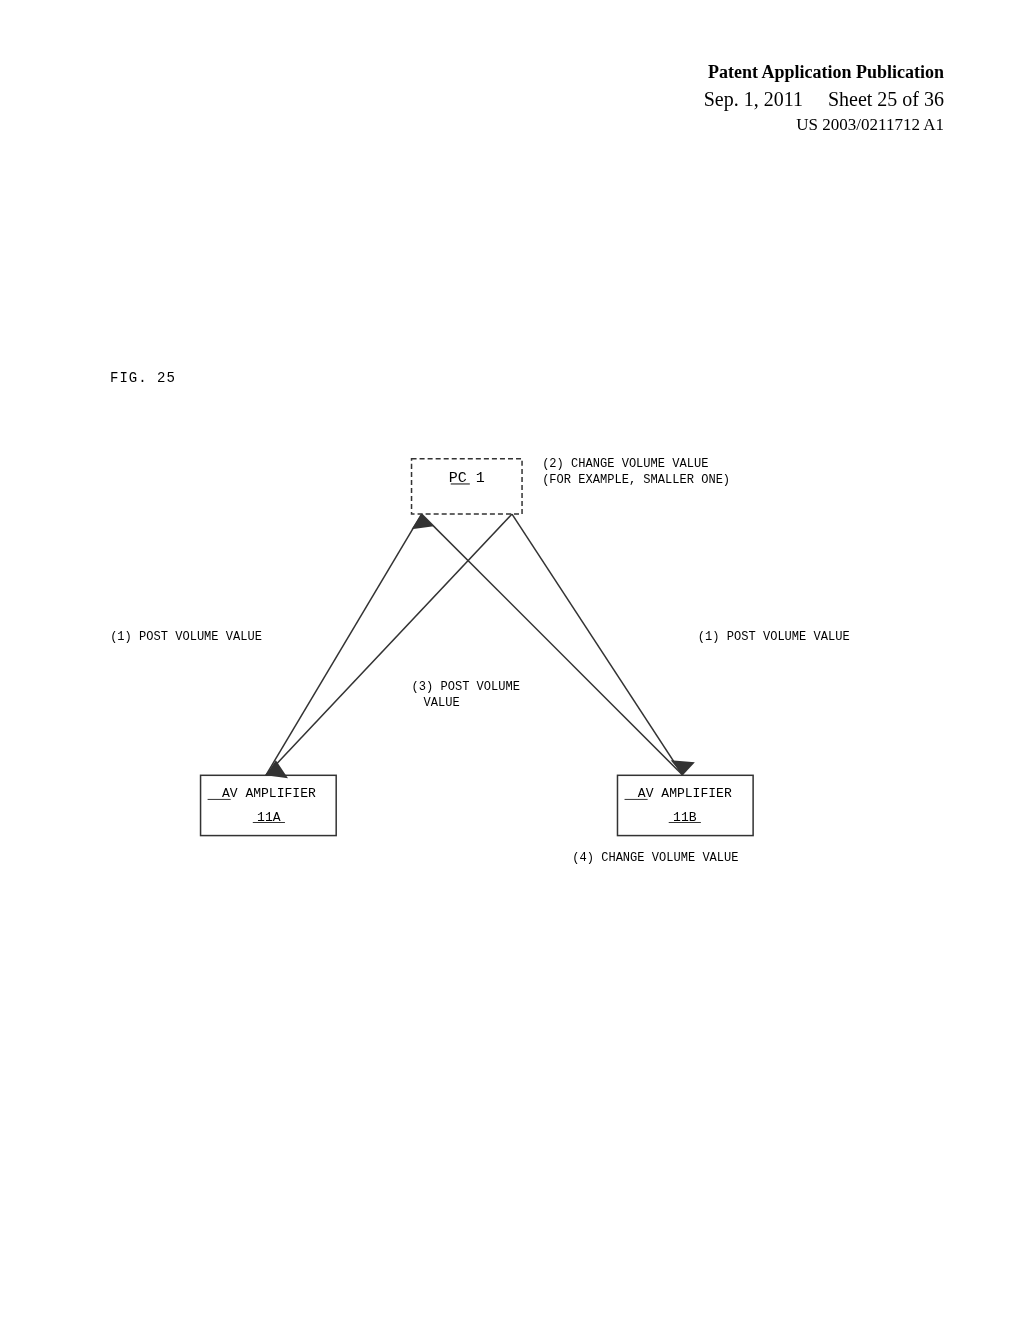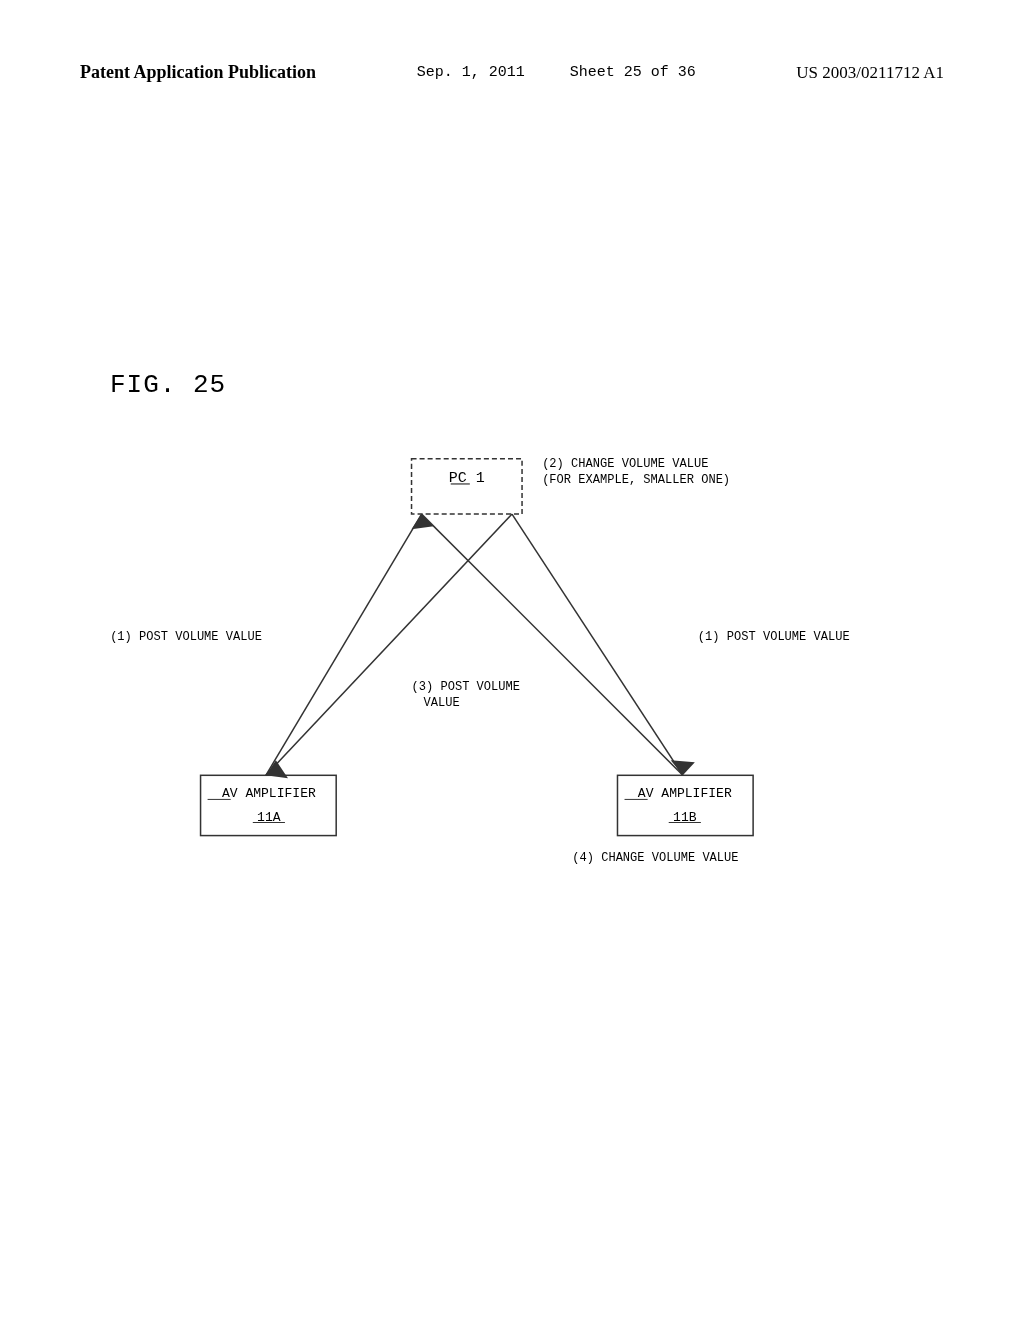"Patent Application Publication" .header { align-items: center -> flex-end; flex-direction: none -> column }
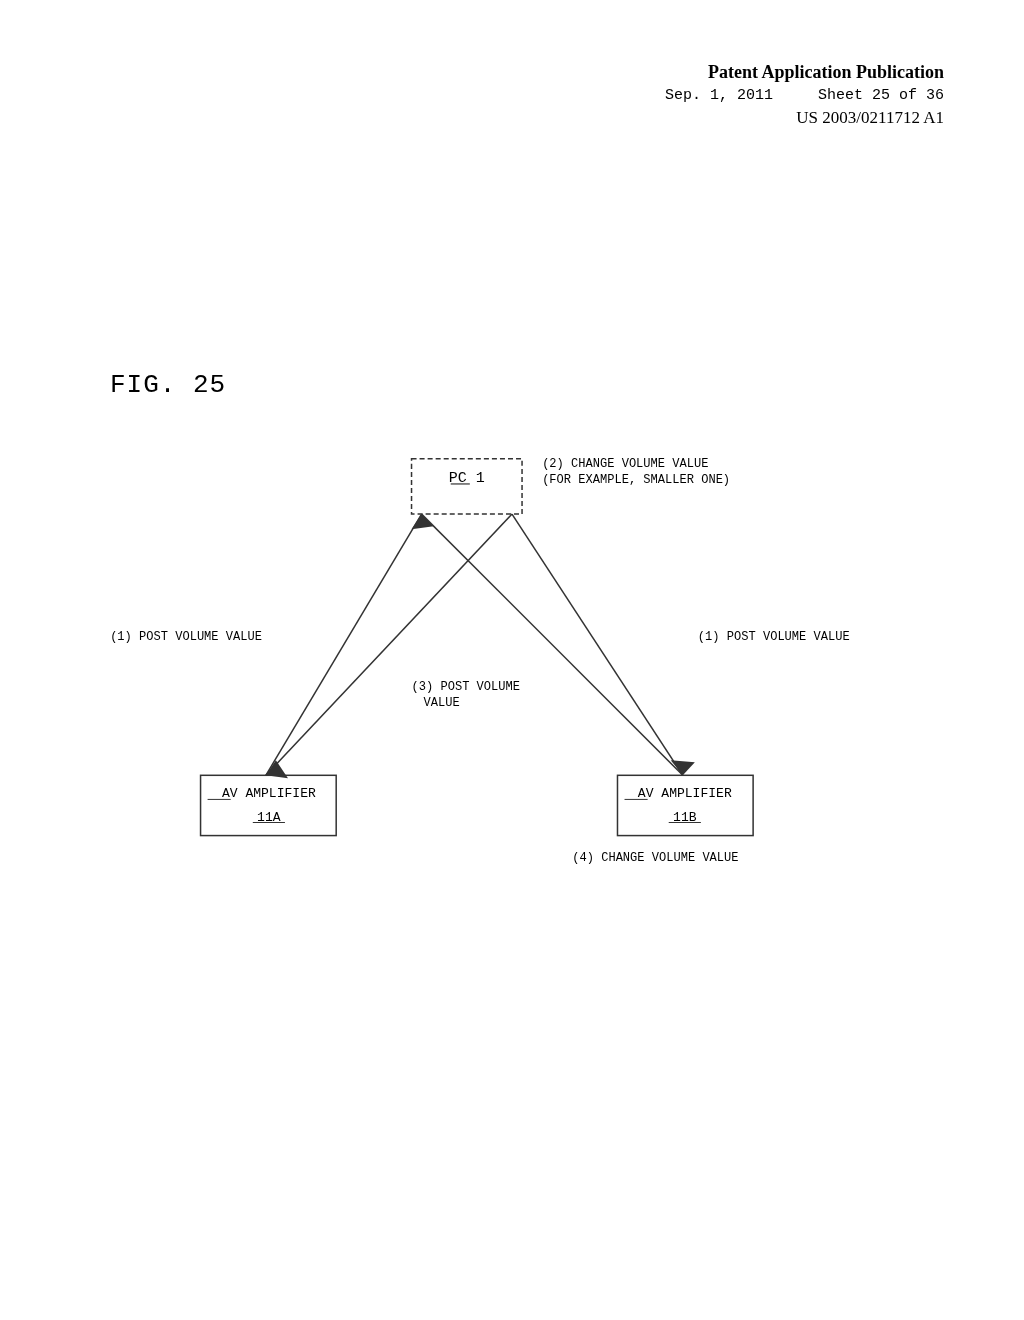"Sep. 1, 2011 Sheet 25" .header-center { font-family: Liberation Mono, monospace -> Liberation Serif, serif; font-size: 15px -> 20px }
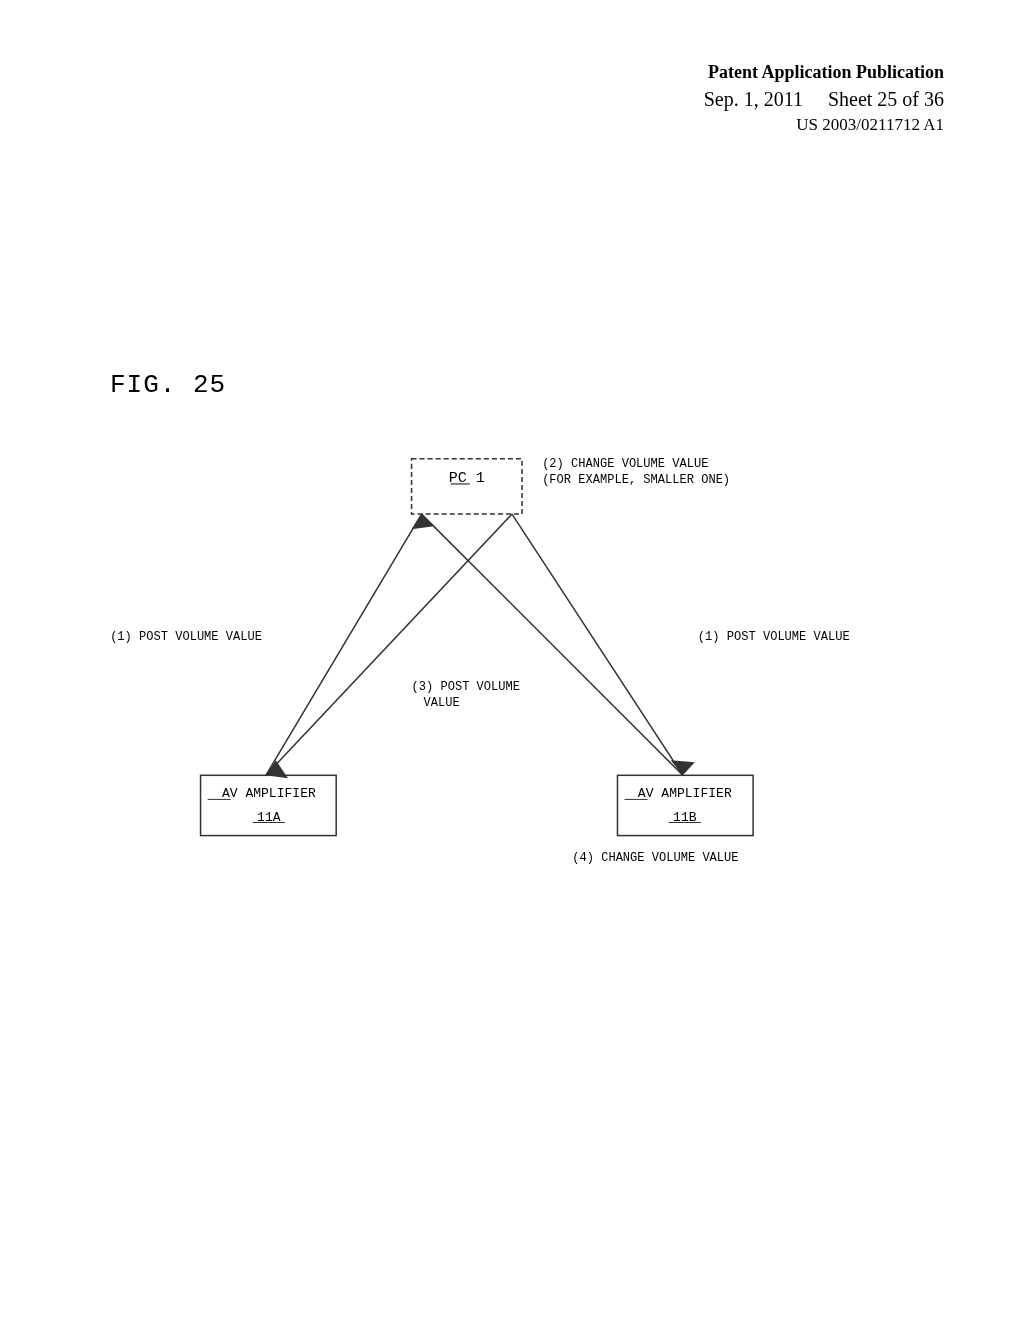"FIG. 25" .fig-label { font-size: 26px -> 14px }
